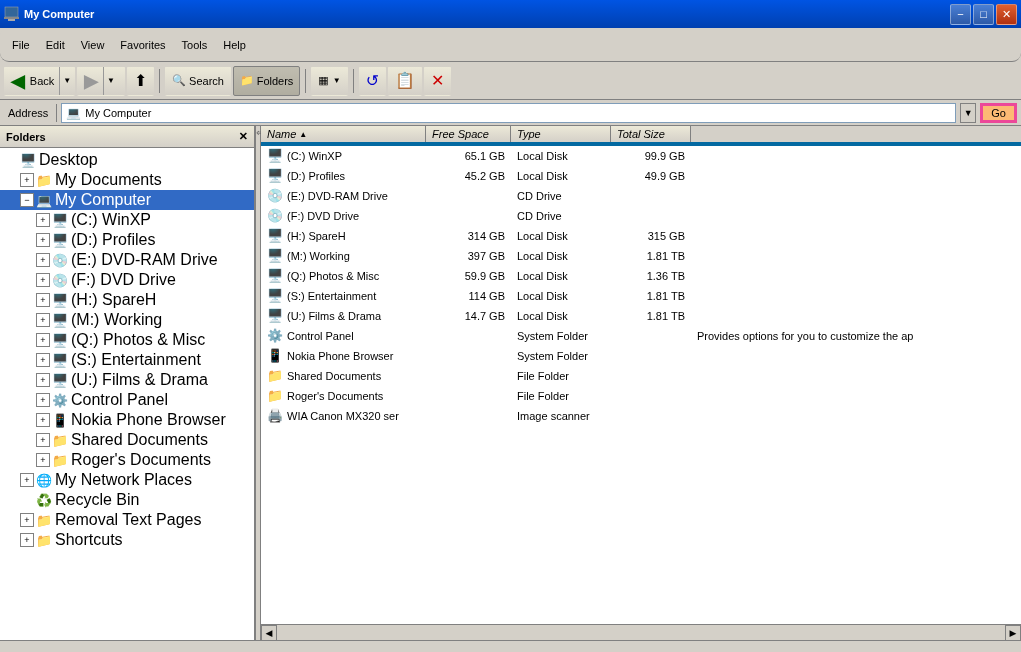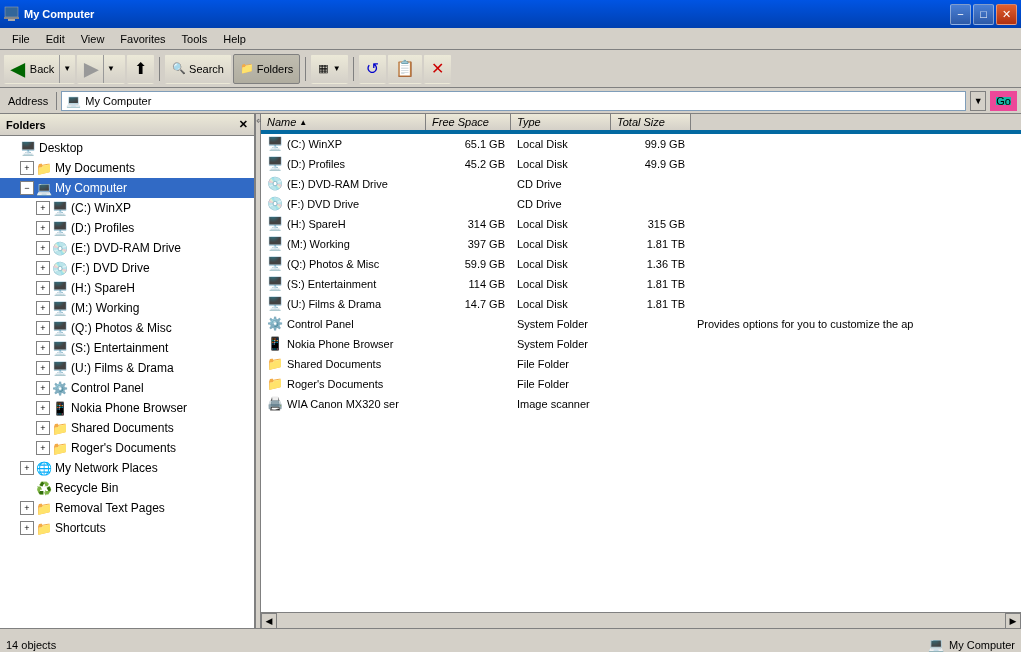"File" .menu-bar { border-radius: none -> 9px; height: 22px -> 34px }
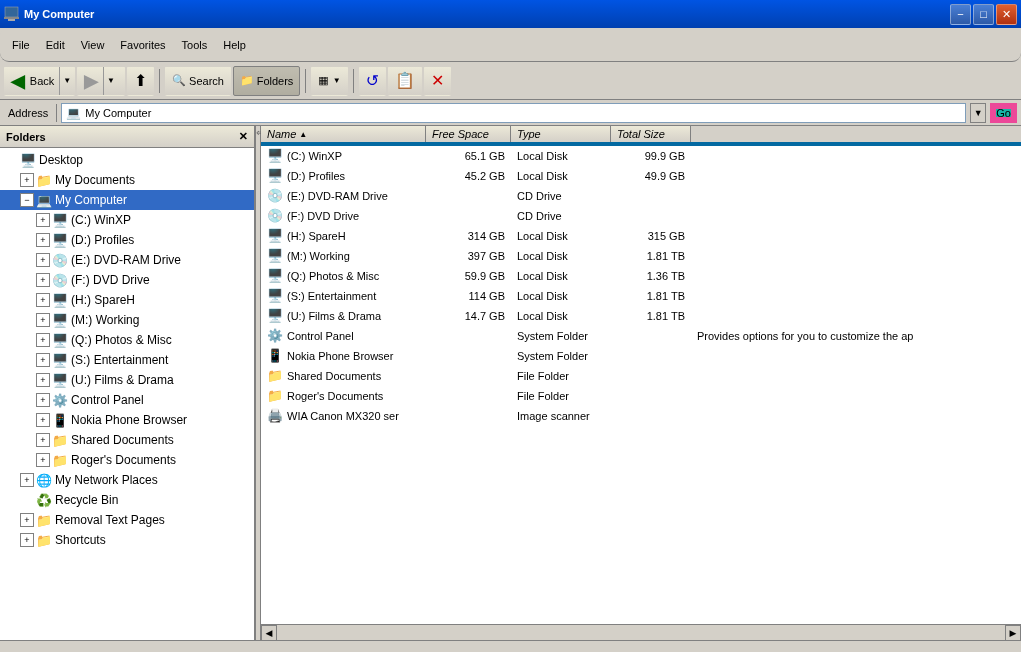"Go" .go-btn { background: #14b8a6 -> #fdba74; border: 6px solid #ec4899 -> 3px solid #ec4899; padding: 2px 0 -> 2px 8px }
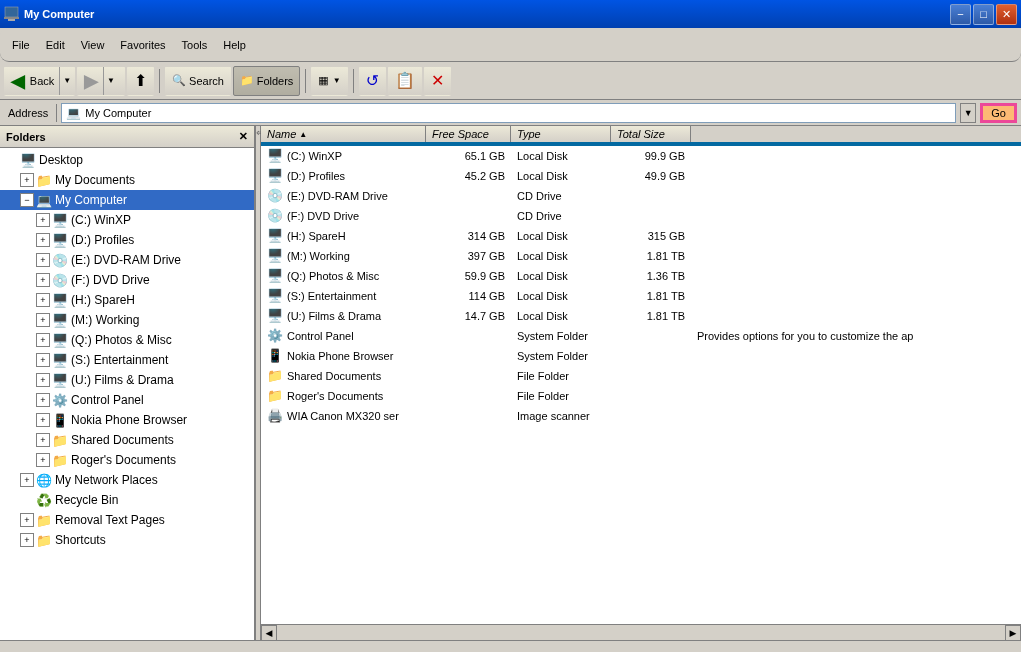"Desktop" .tree-label { font-size: 12px -> 16px }
